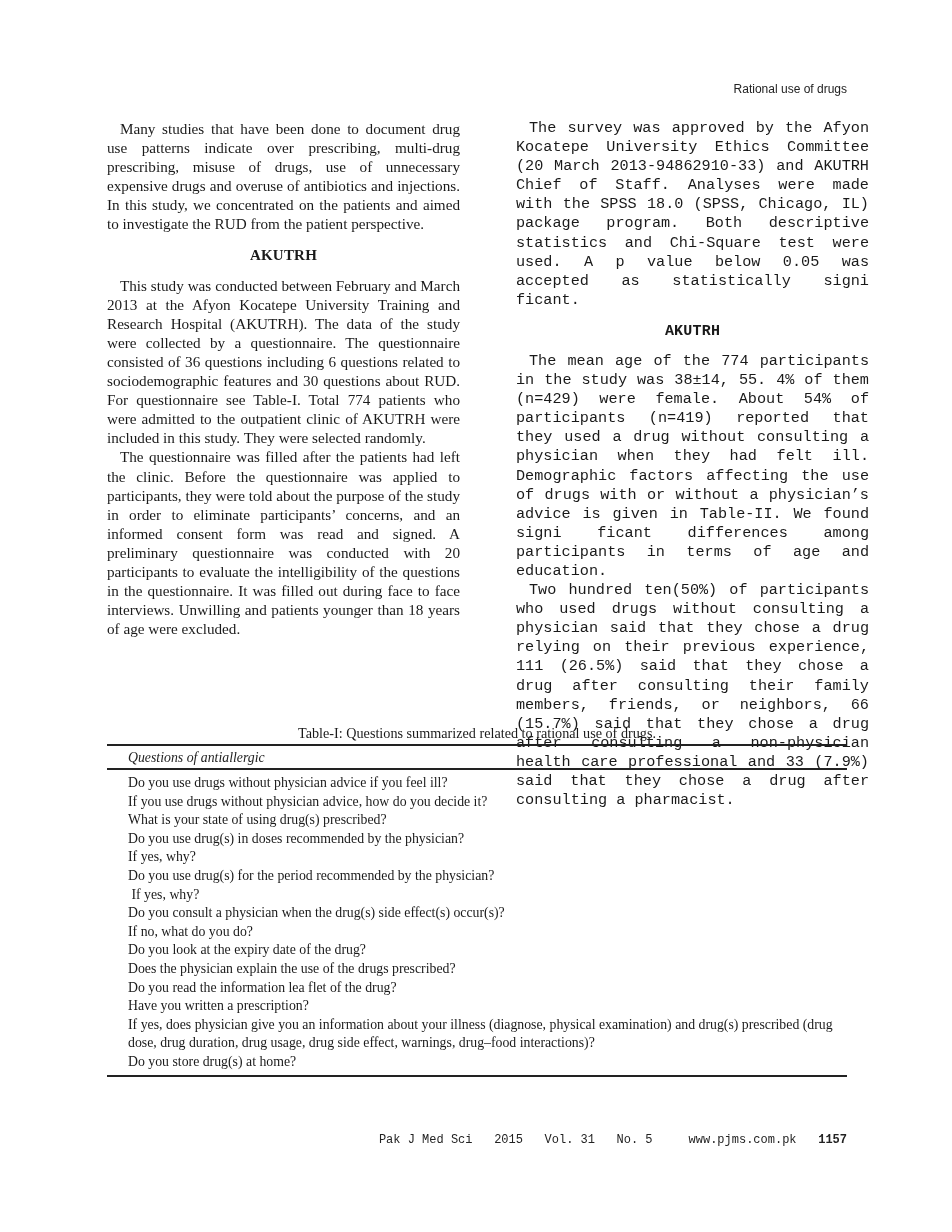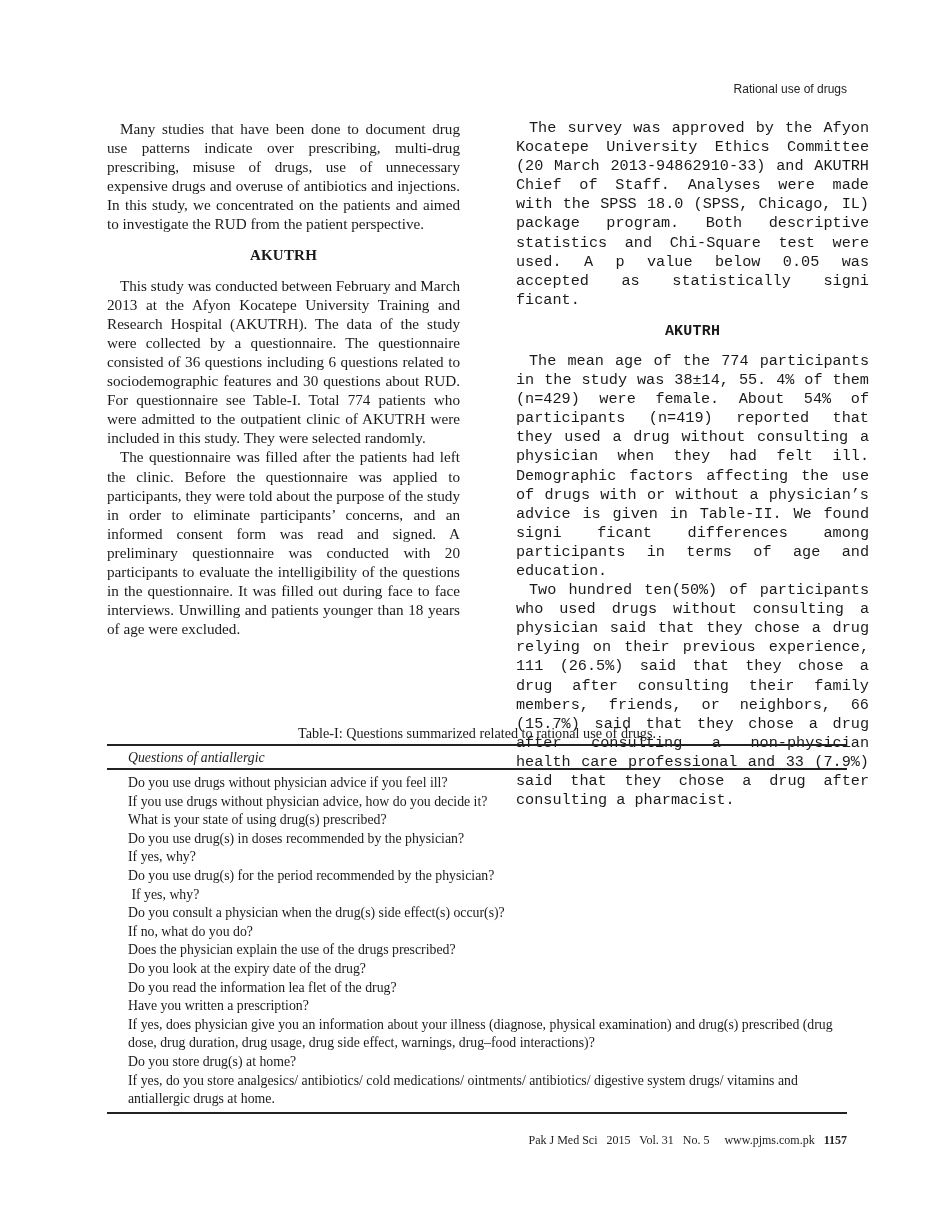"Does the physician explain the" div.q-row { order: before "Do you look at the" -> after "Do you look at the" }
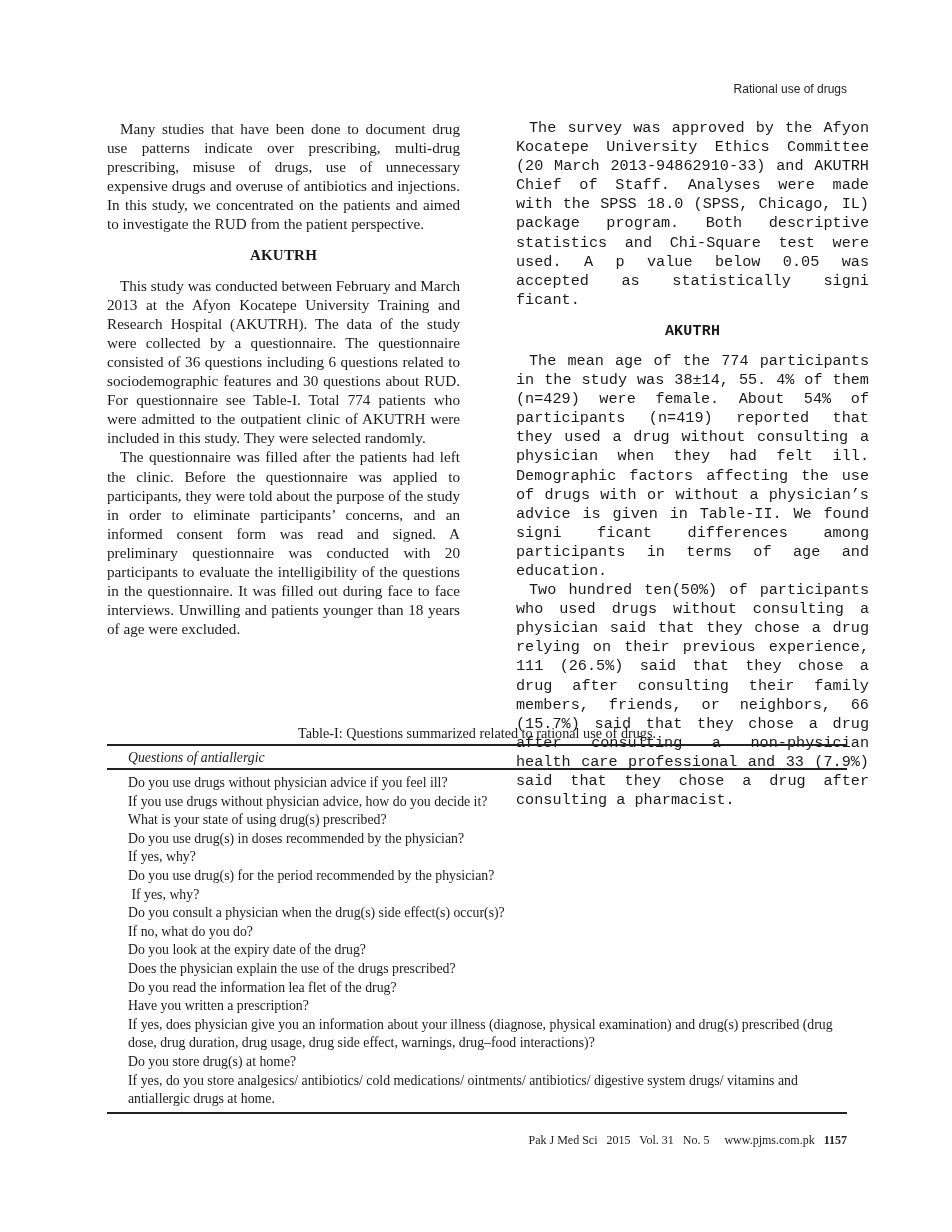"If yes, do you store" div.q-row { html: <div>If yes, do you store analgesics/ antibiotics/ cold medications/ ointments/ antibiotics/ digestive system drugs/ vitamins and antiallergic drugs at home.</div> -> none }
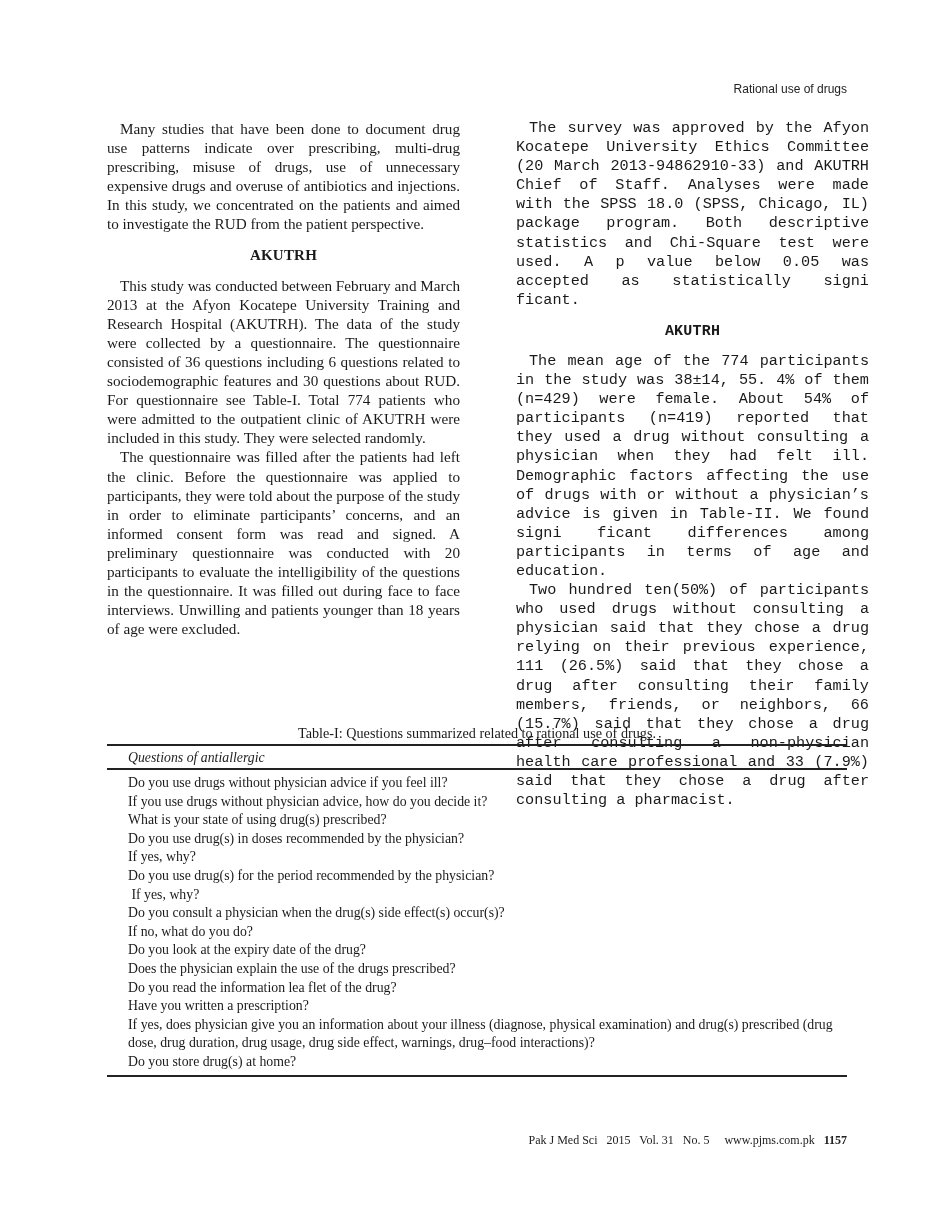"Pak J Med Sci 2015" .footer { font-family: Liberation Serif, serif -> Liberation Mono, monospace }
